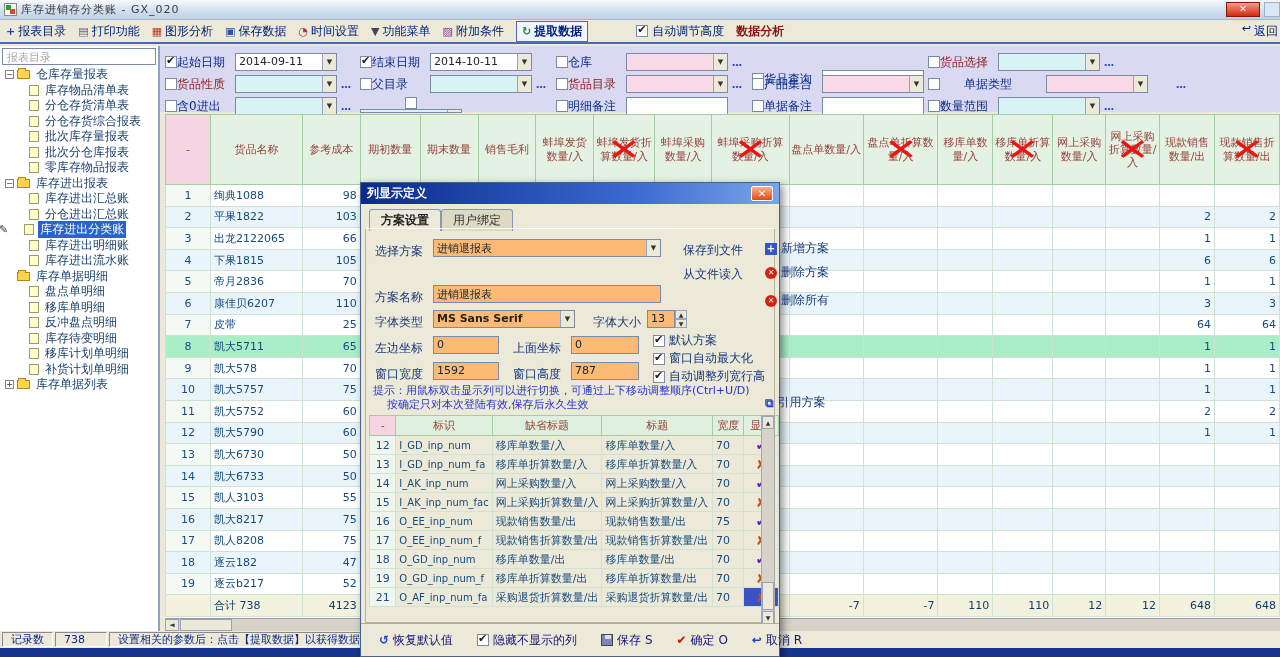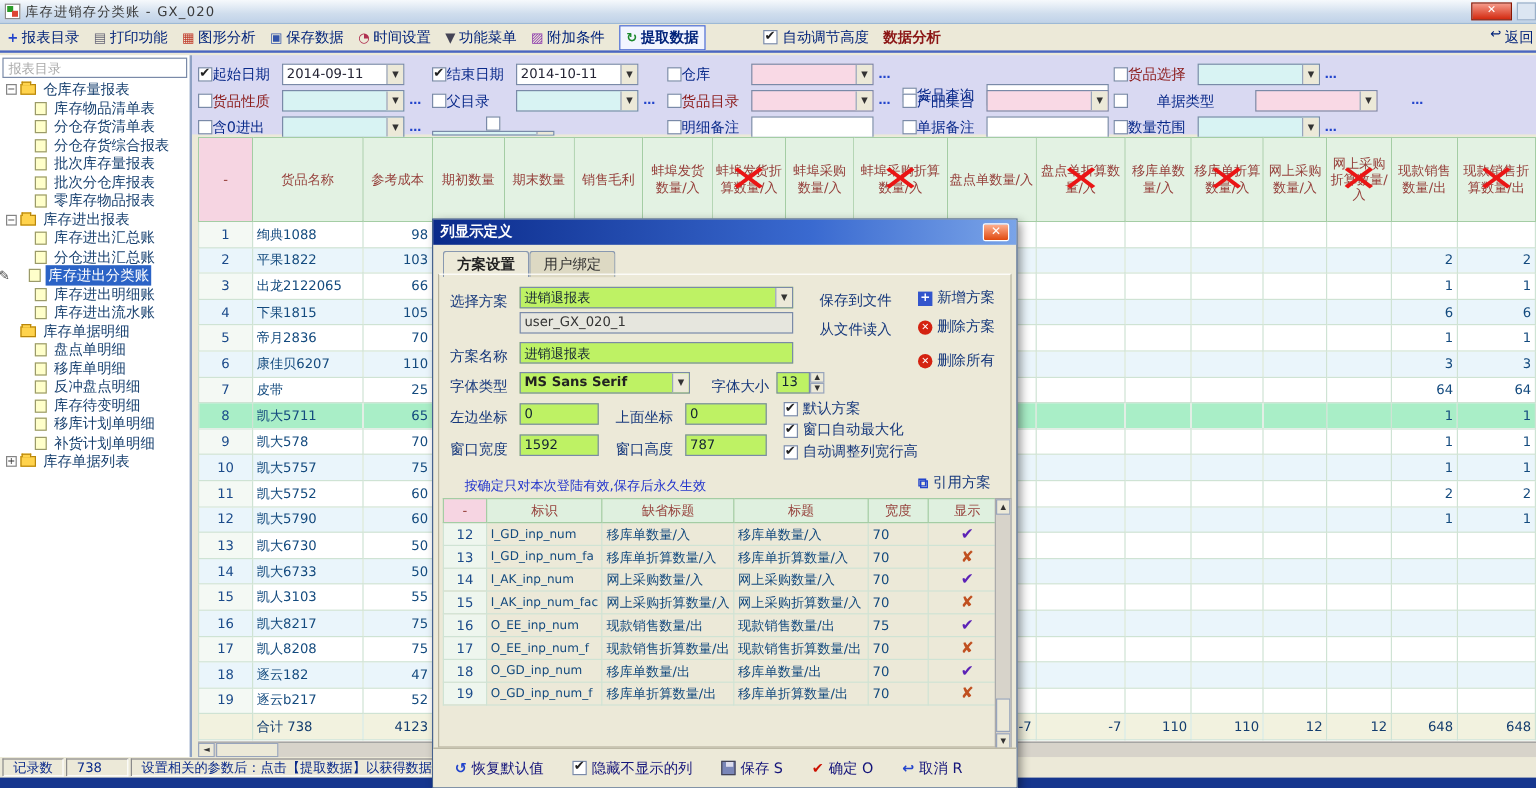"列显示定义" .dialog { width: 488px -> 420px }
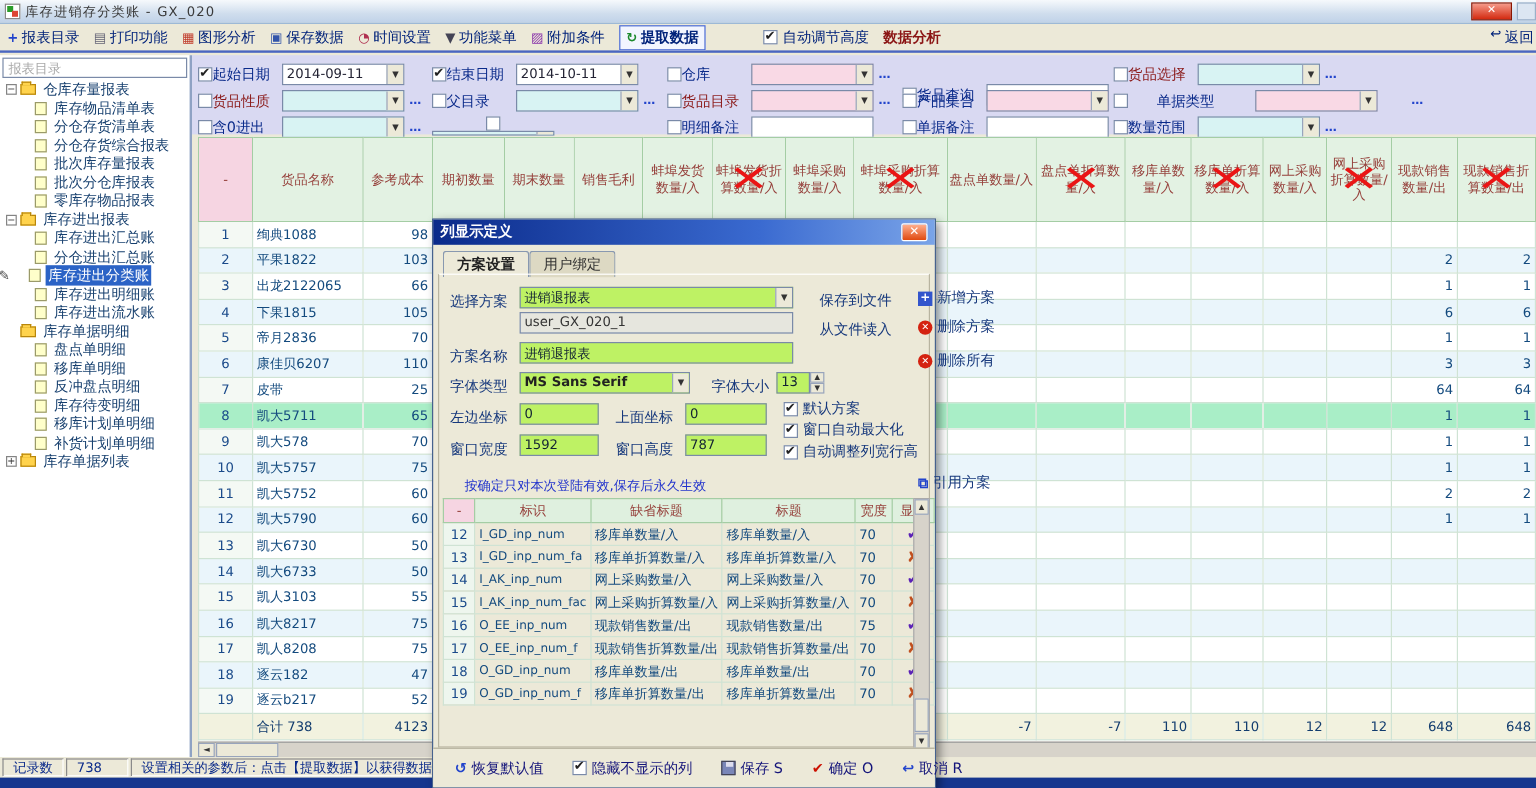"进销退报表" .dfield { background: #bef264 -> #fdba74 }
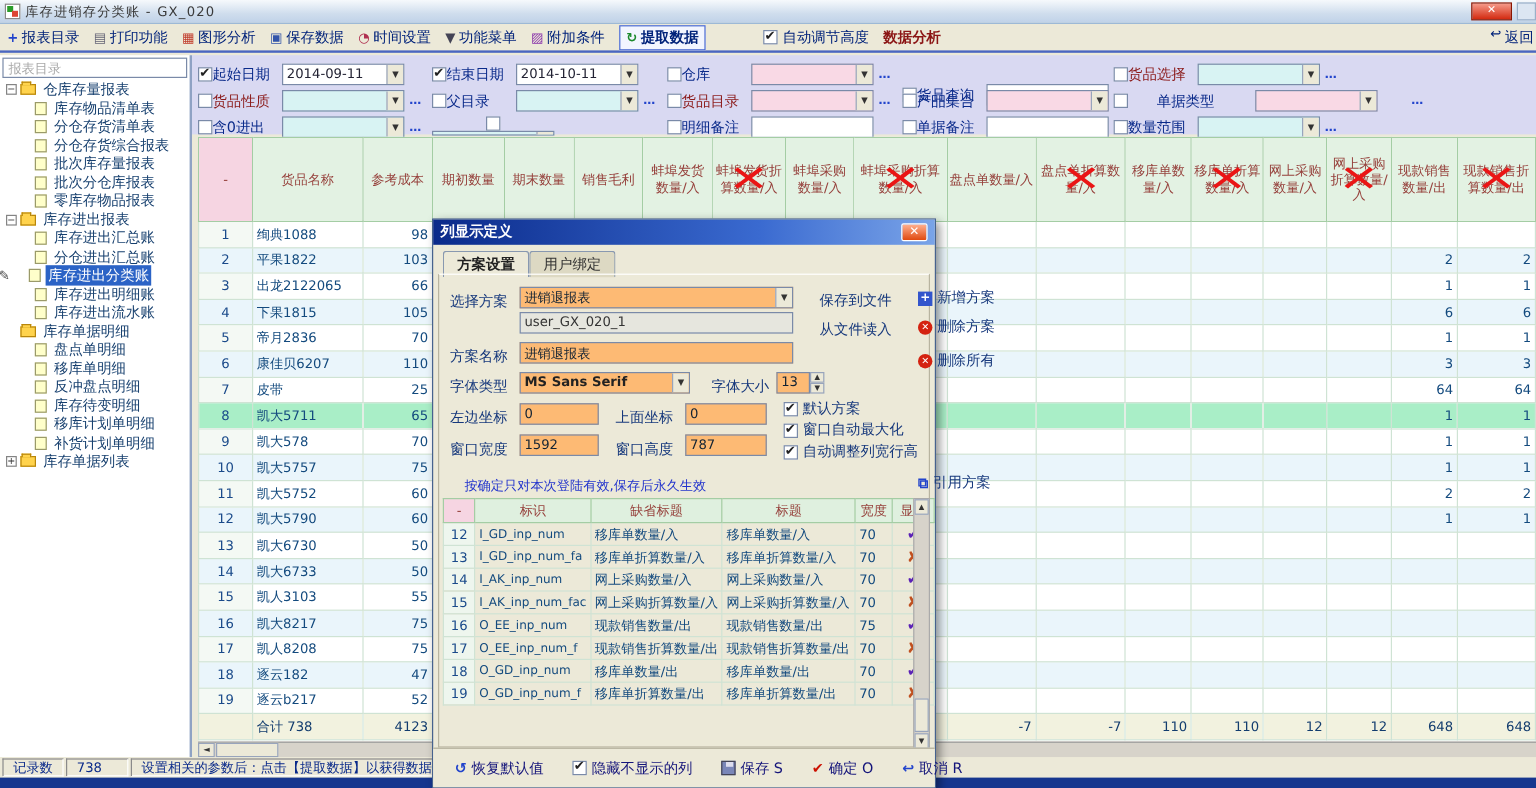"user_GX_020_1" div.dfield { html: <div>user_GX_020_1</div> -> none }
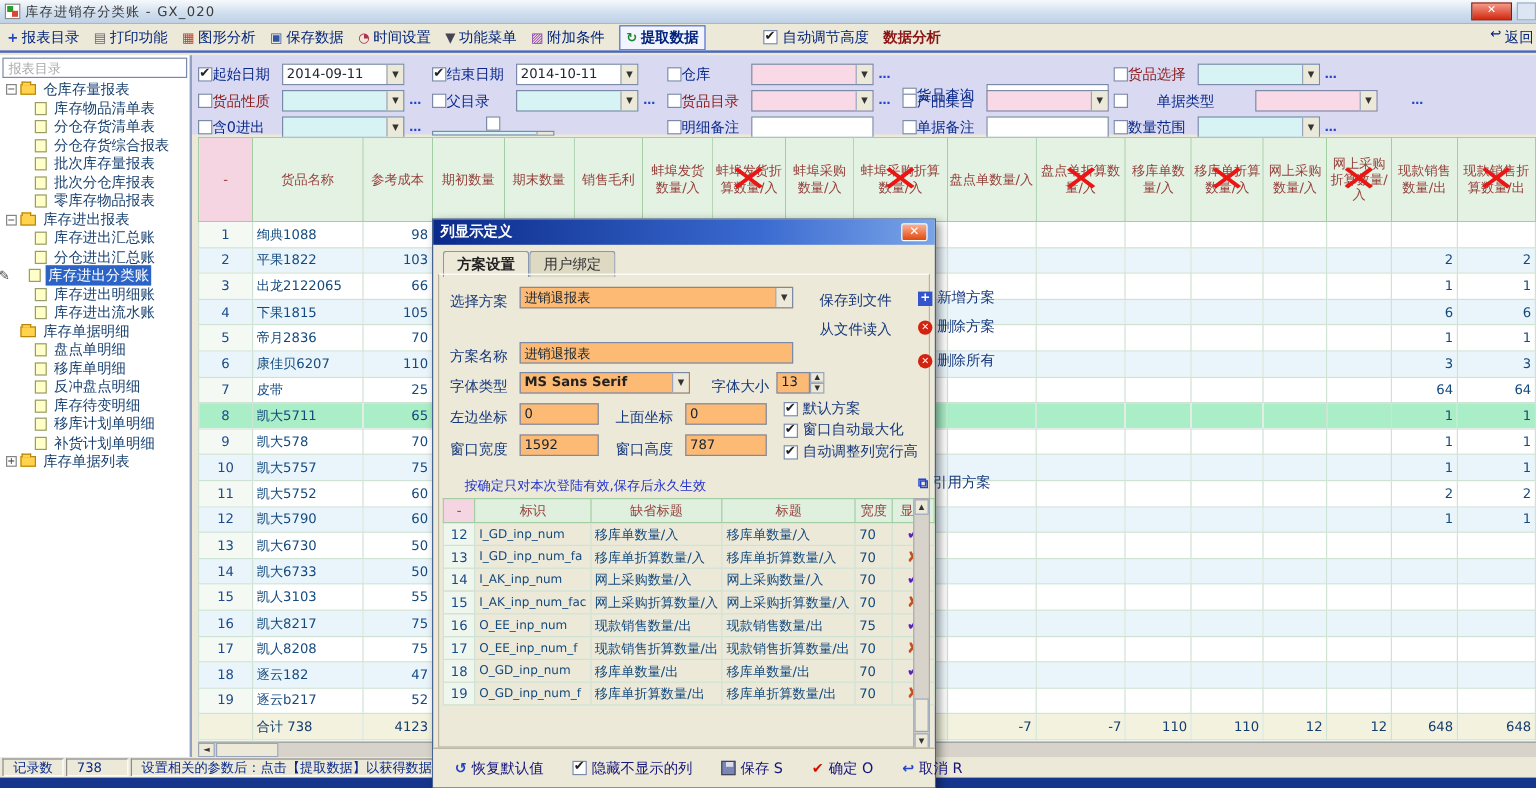"提示：用鼠标双击显示列可以进行切换，可通过上下移动调整顺序(Ctrl+U/D)" div.dhint { html: none -> <div>提示：用鼠标双击显示列可以进行切换，可通过上下移动调整顺序(Ctrl+U/D)</div> }
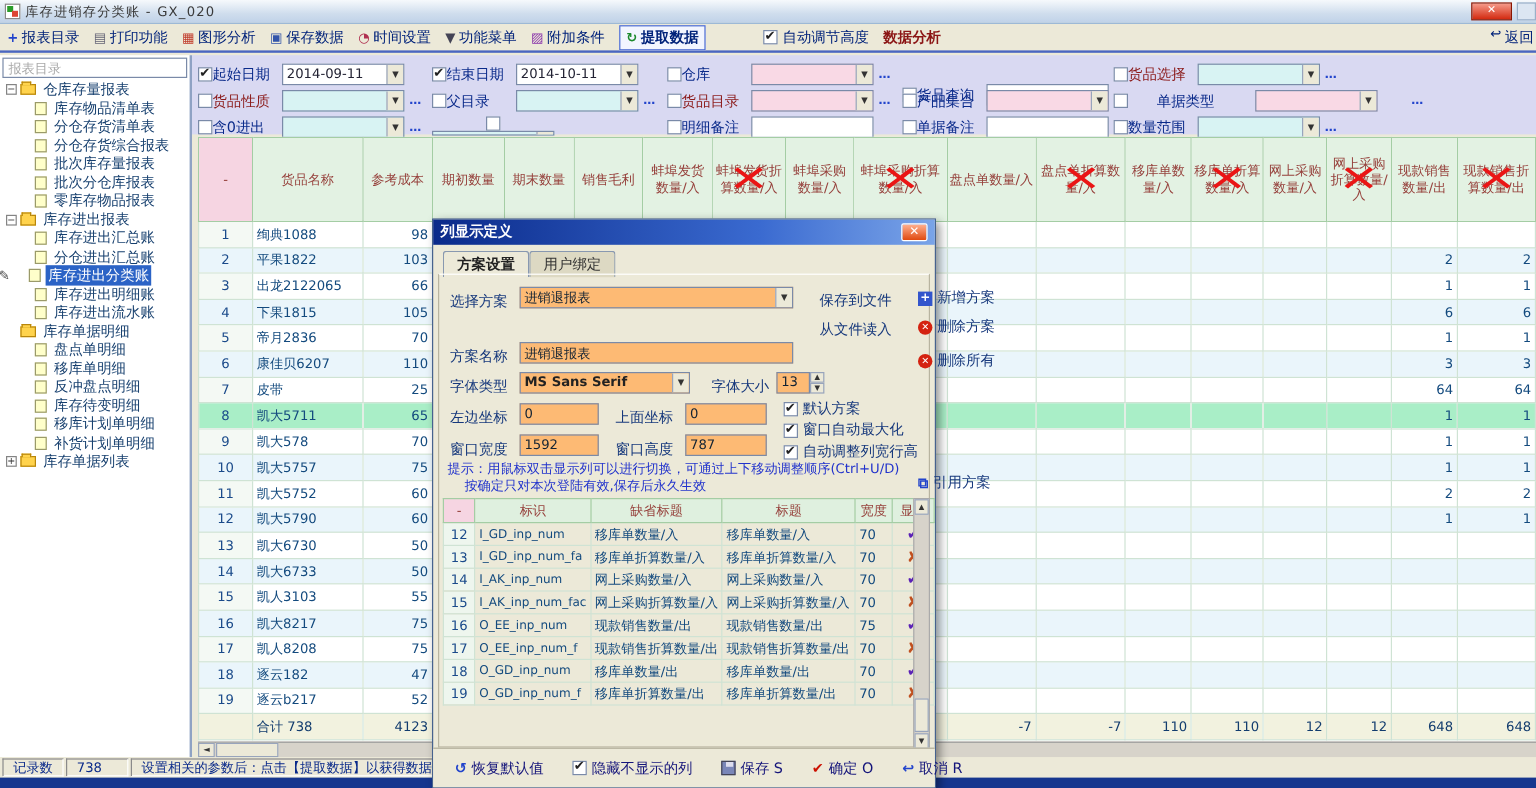"21" tr { html: none -> <tr> <td>21</td> <td>O_AF_inp_num_fa</td> <td>采购退货折算数量/出</td> <td>采购退货折算数量/出</td> <td>70</td> <td>✘</td> </tr> }
